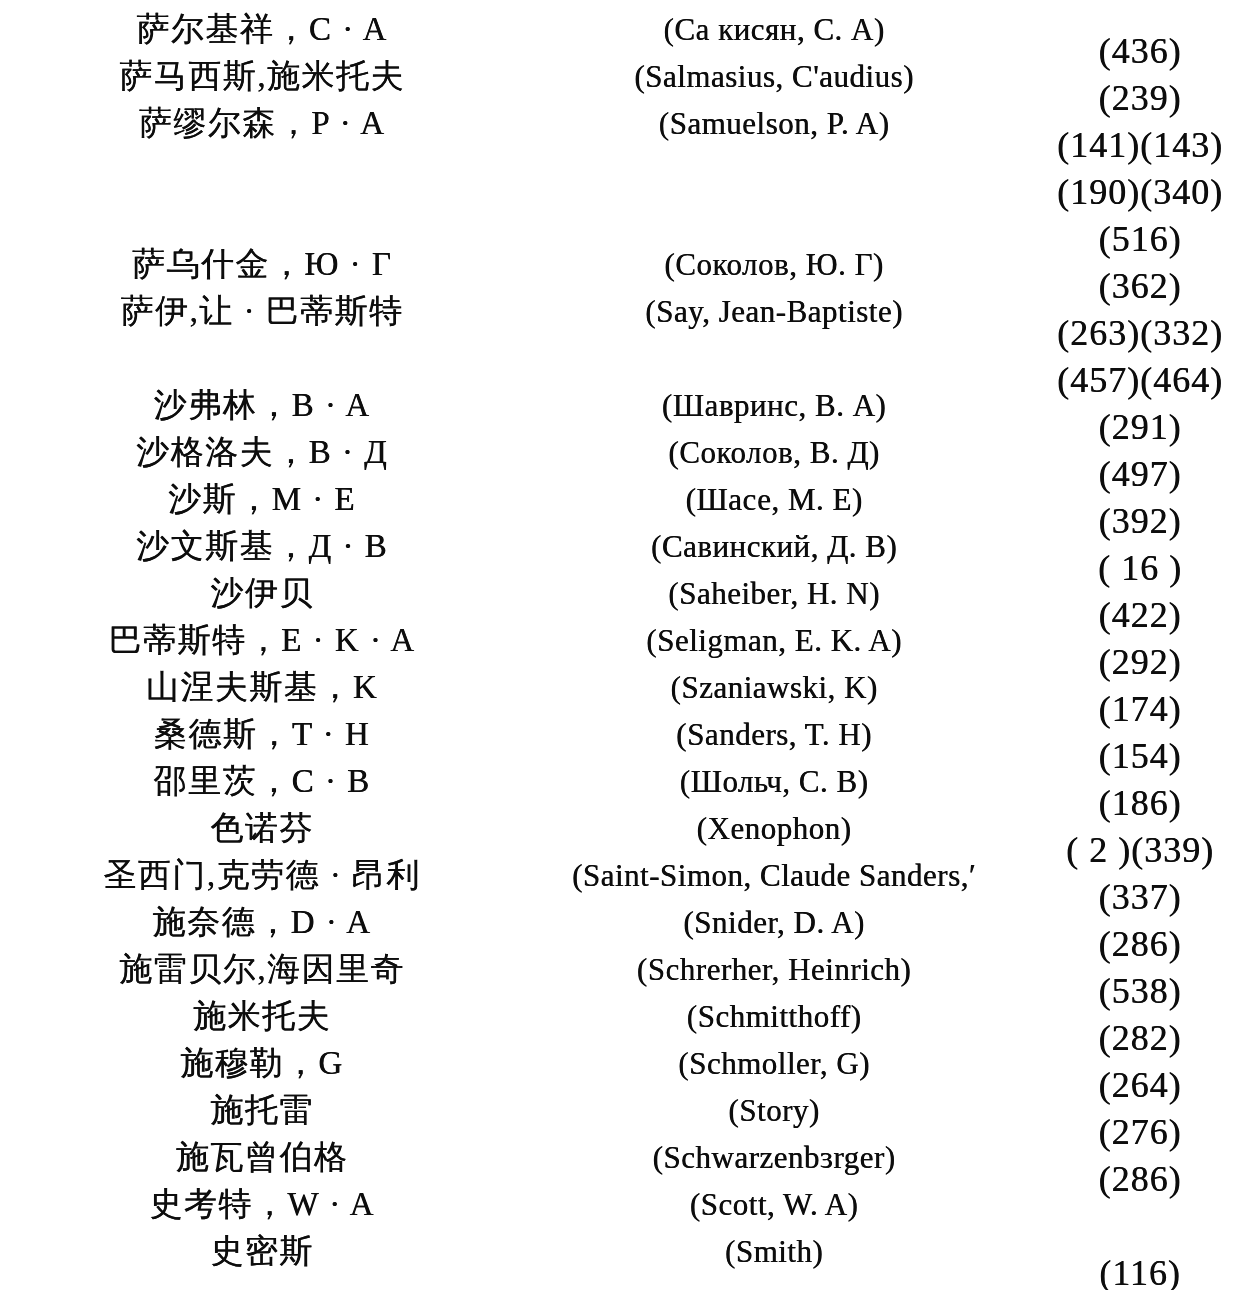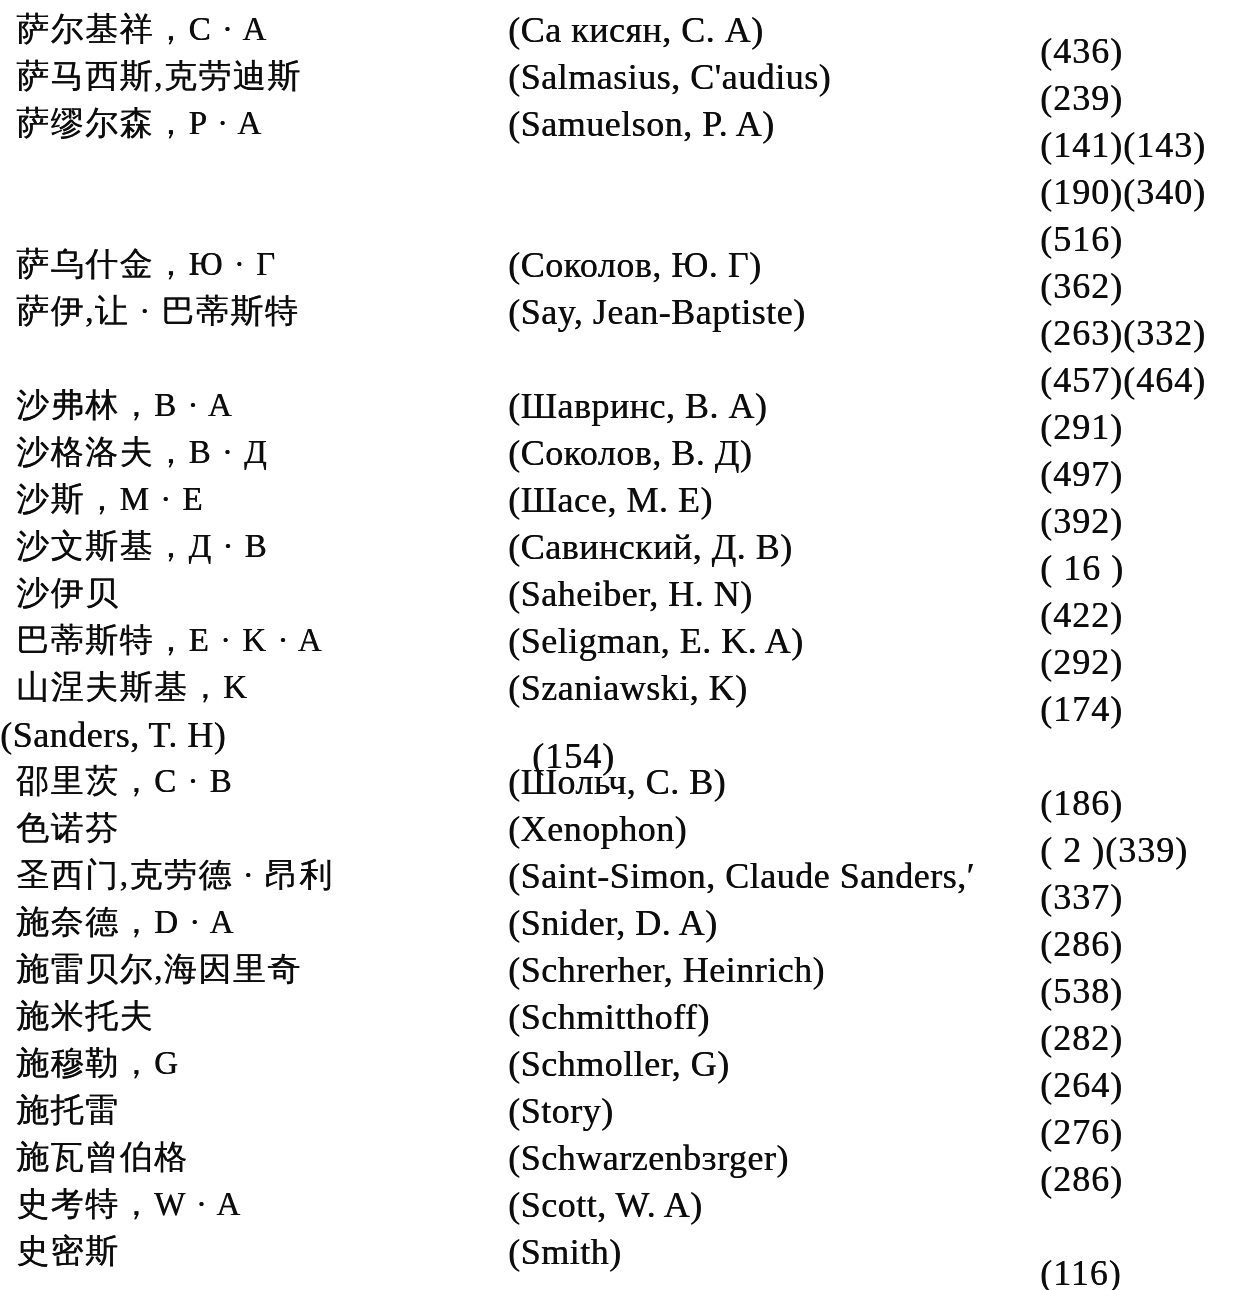"萨尔基祥，C · A" .row { text-align: none -> center }
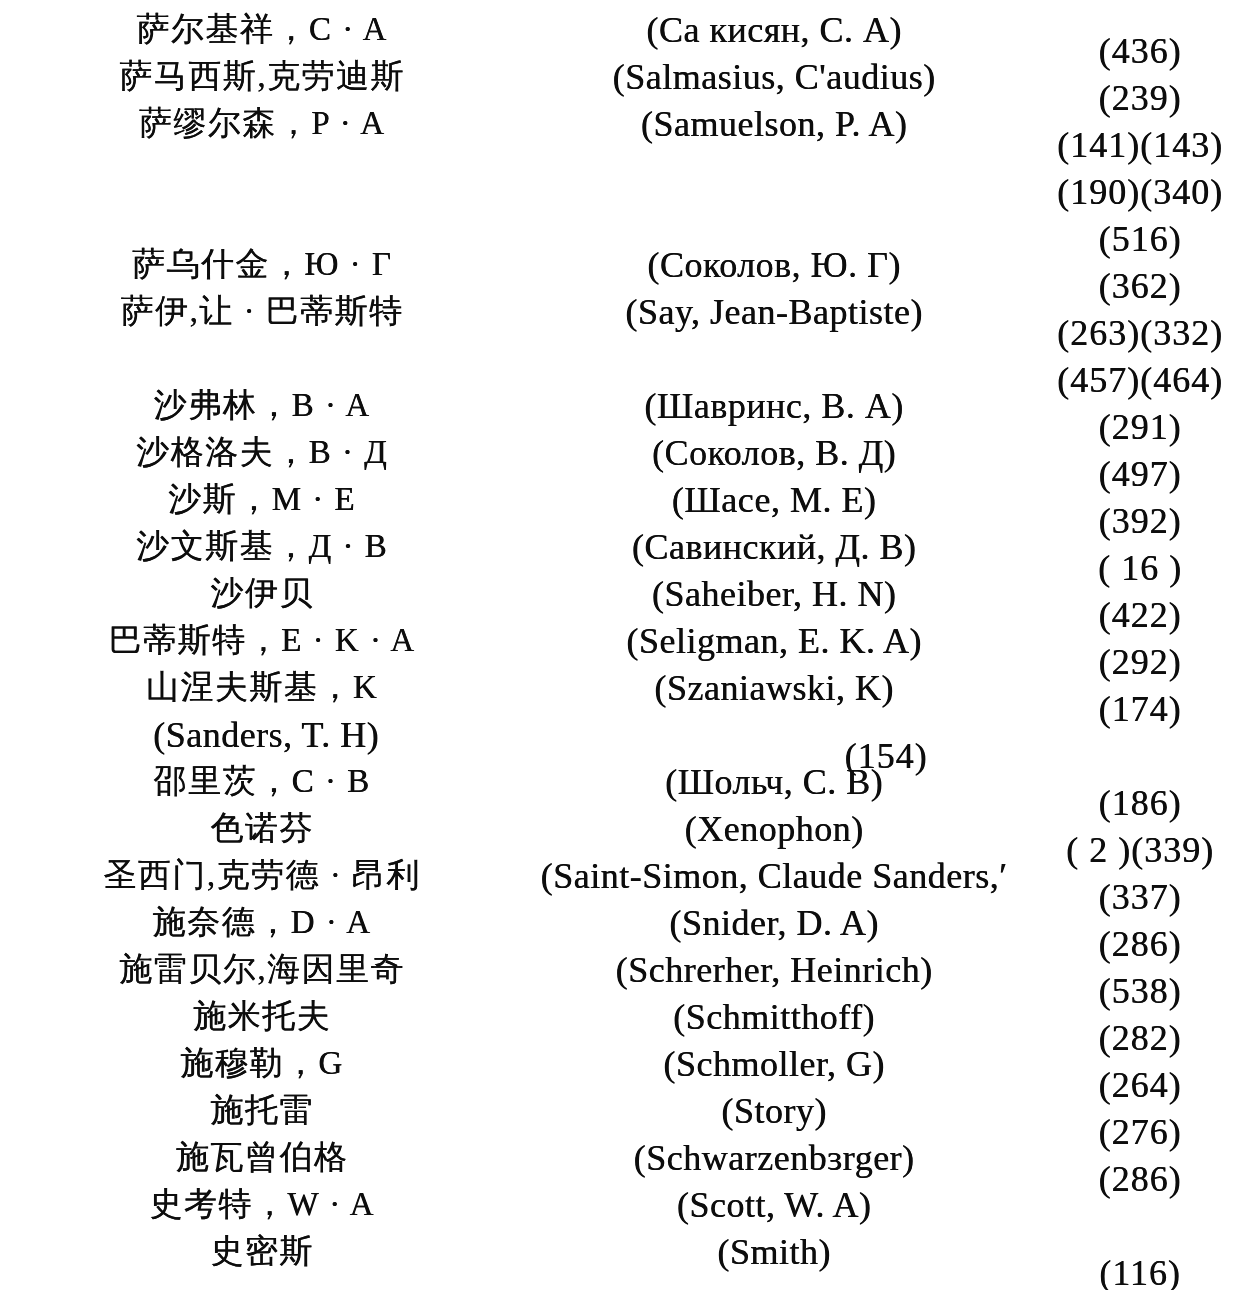"(Са кисян, С. А)" .col-orig { font-size: 36px -> 31px }
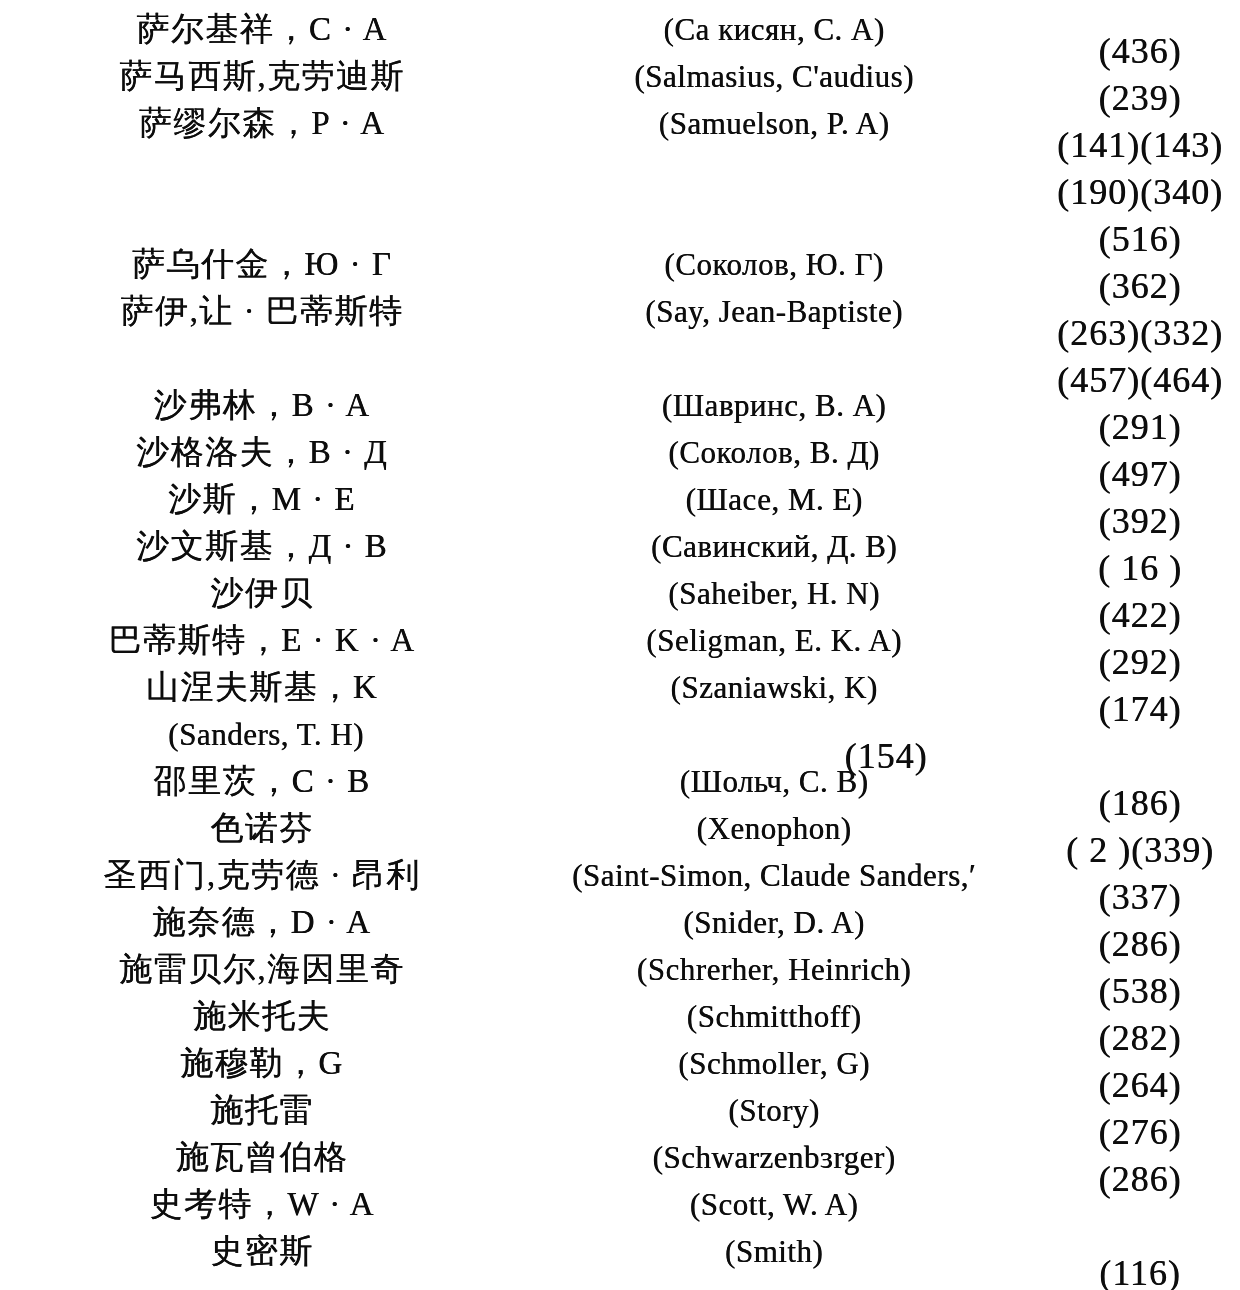"萨马西斯,克劳迪斯" span.col-cn { text: ,克劳迪斯 -> ,施米托夫 }
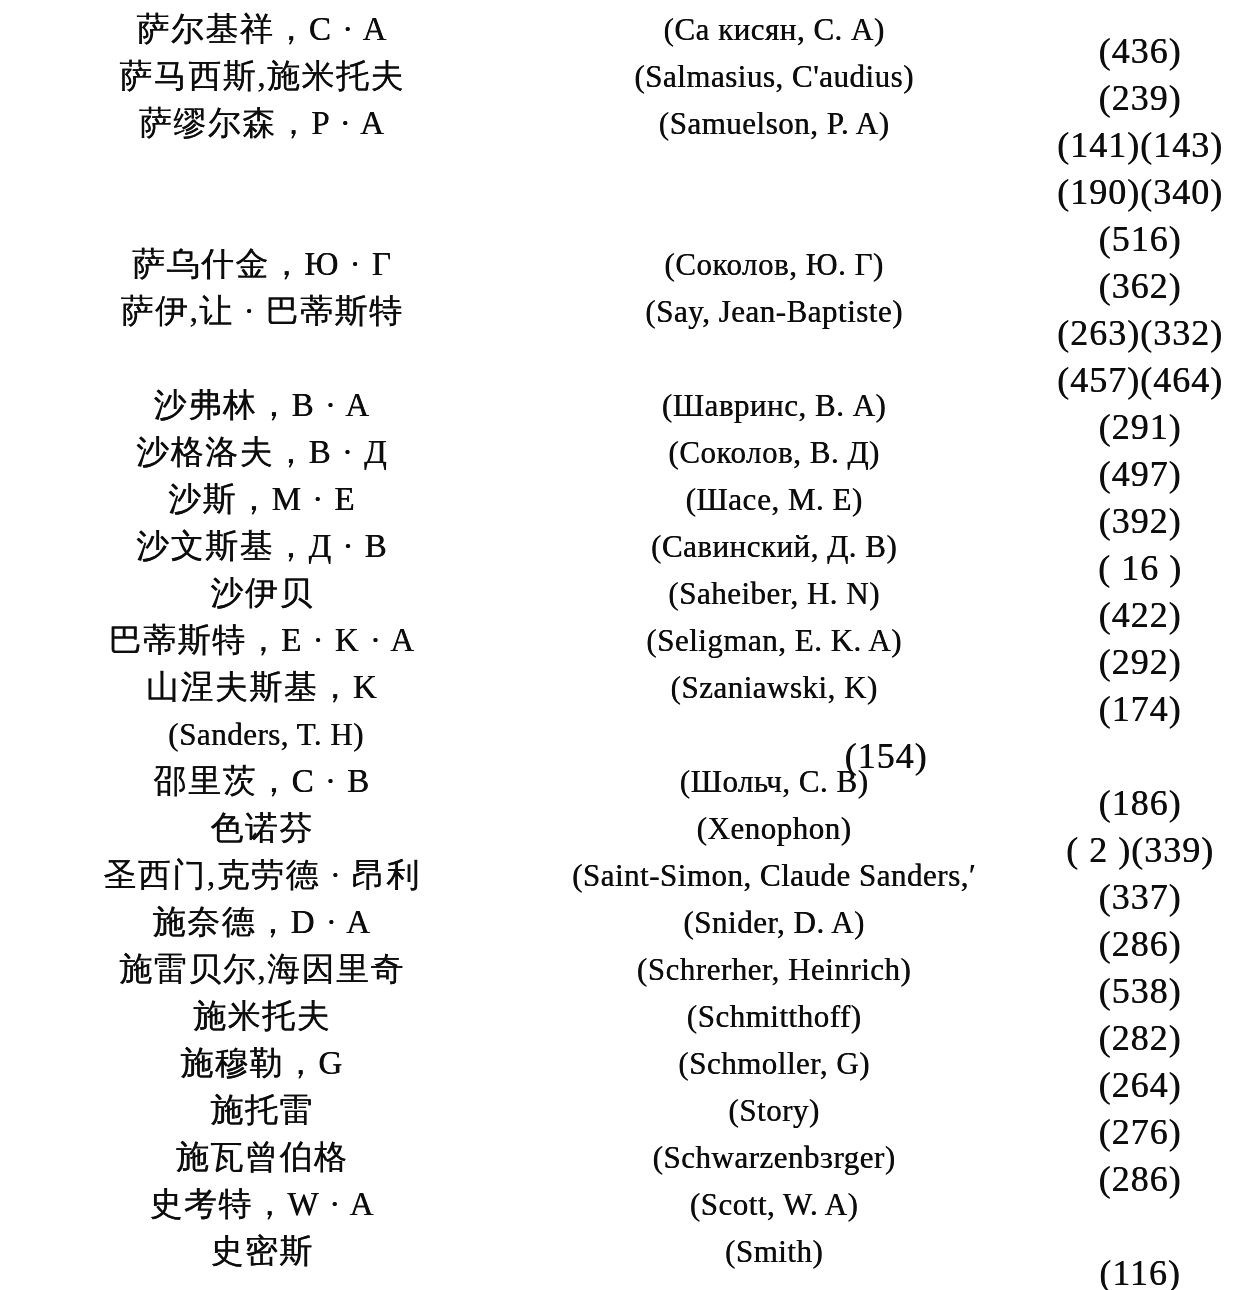"桑德斯，T · H" span.col-cn { html: none -> <span>桑德斯，T · H</span> }
